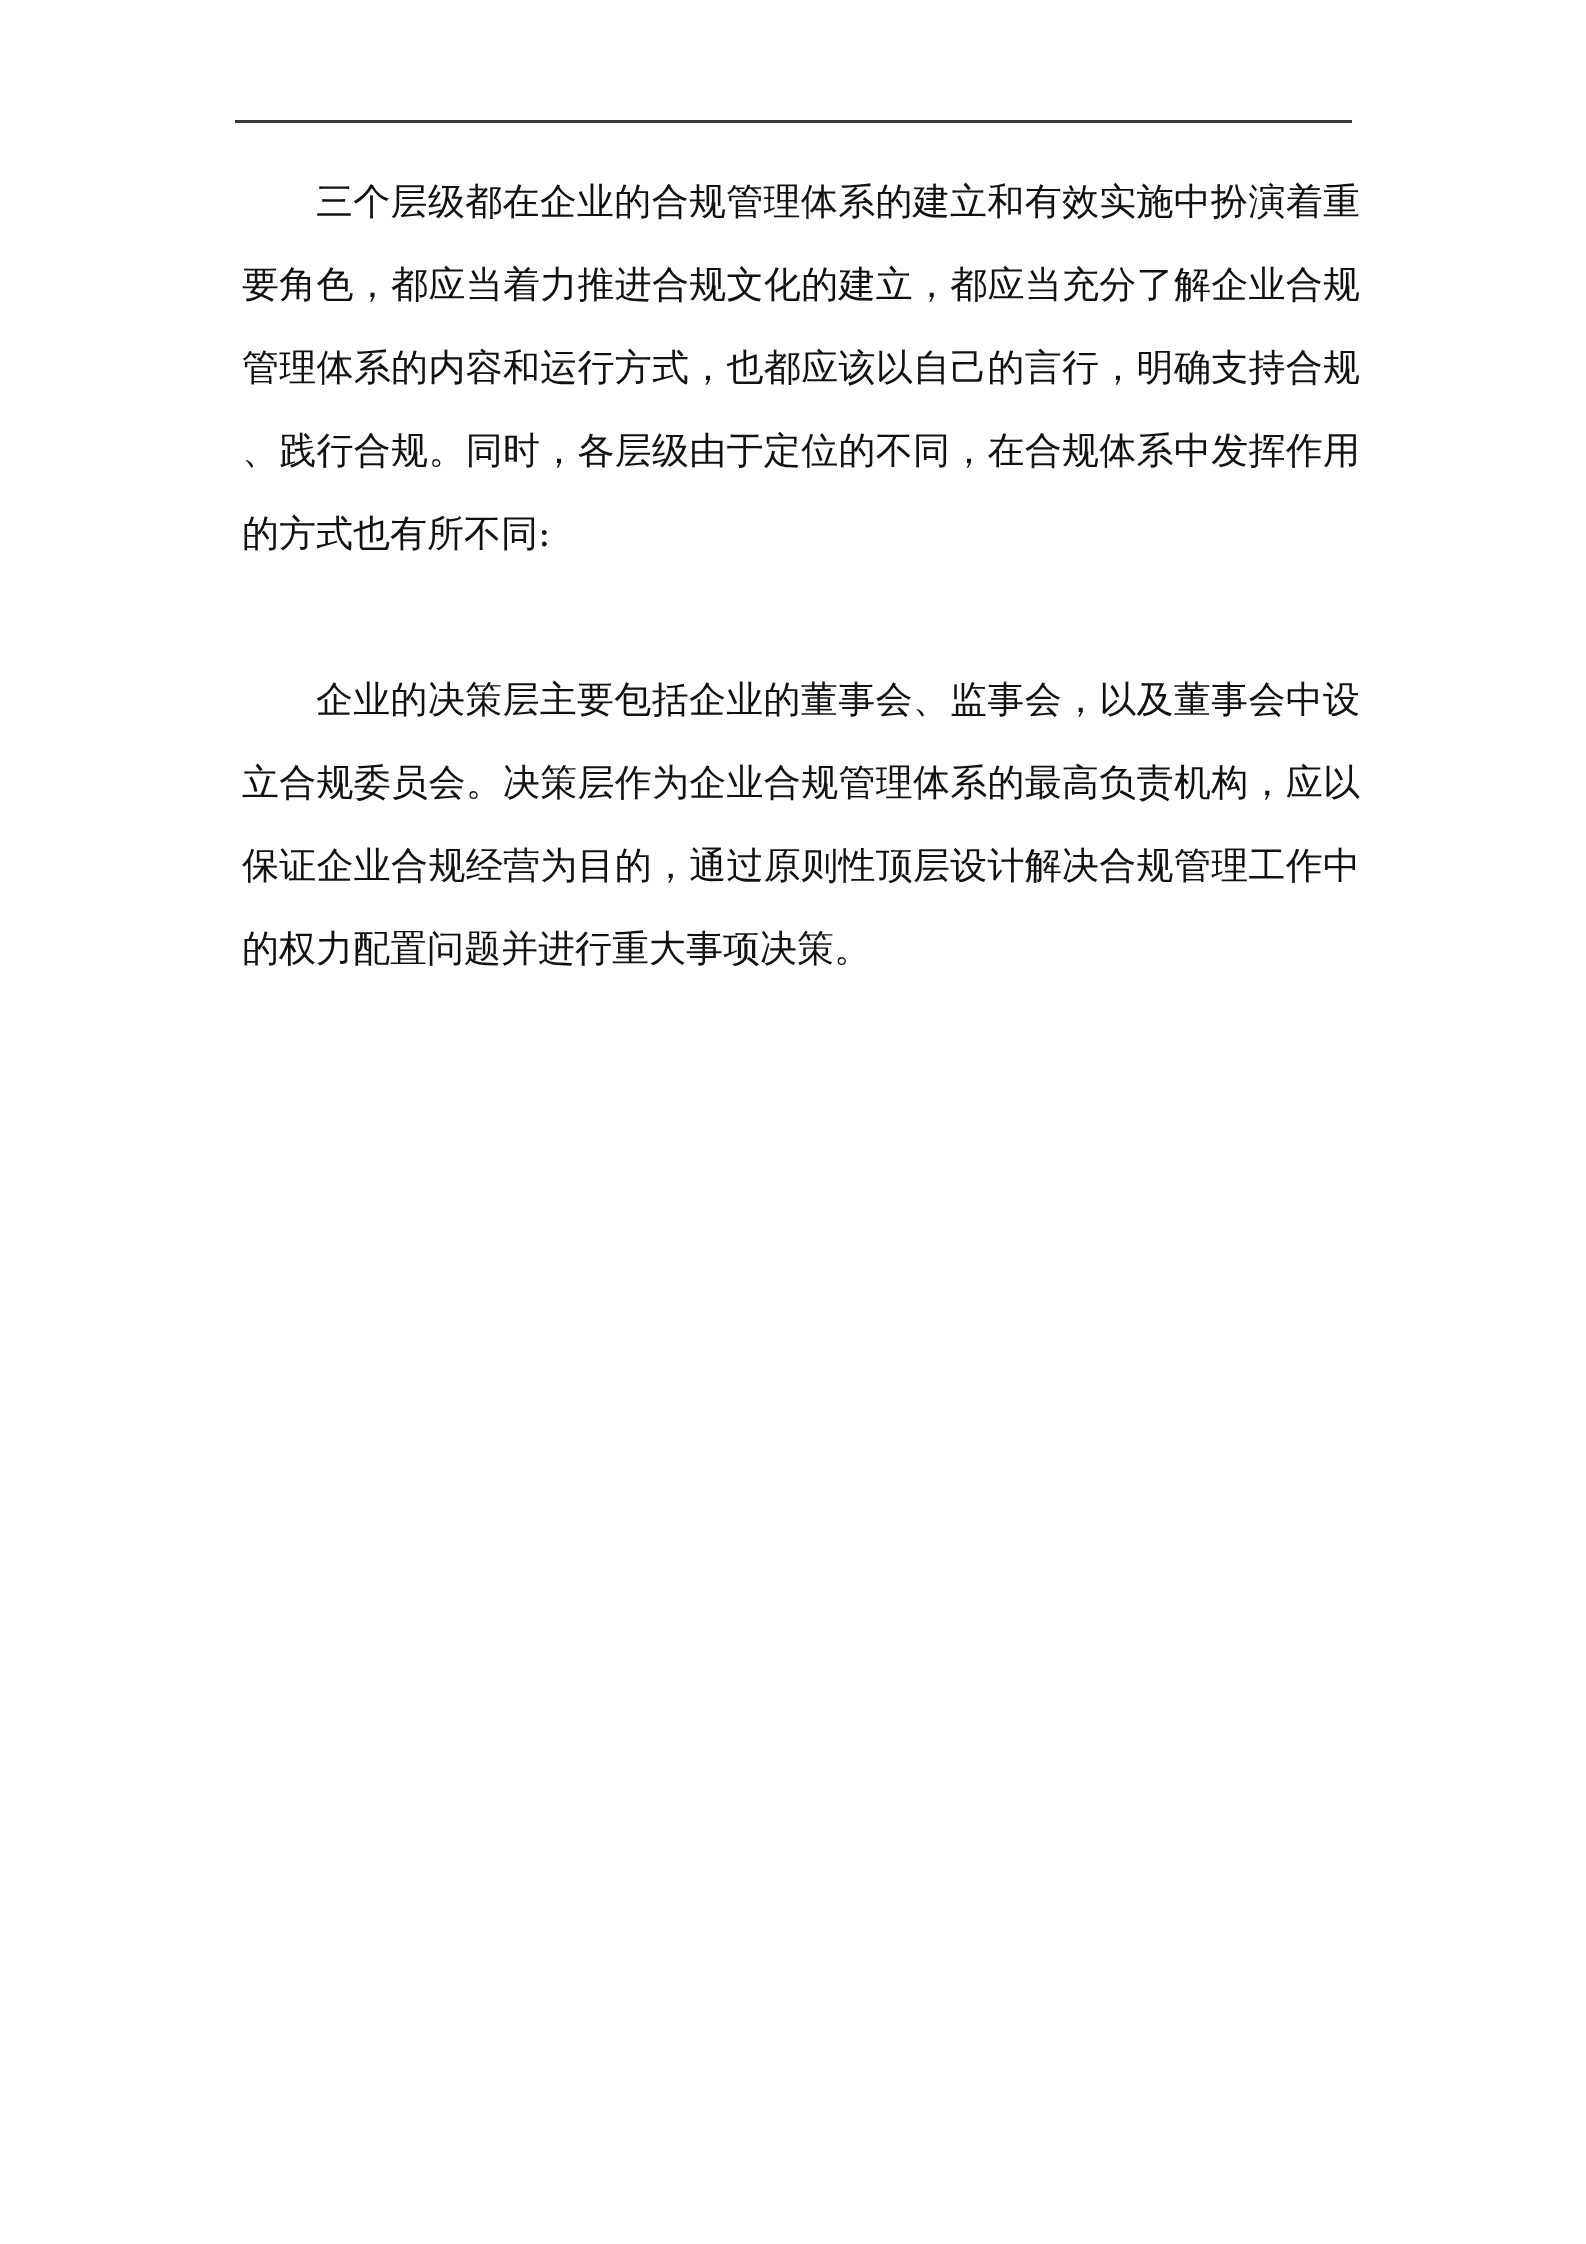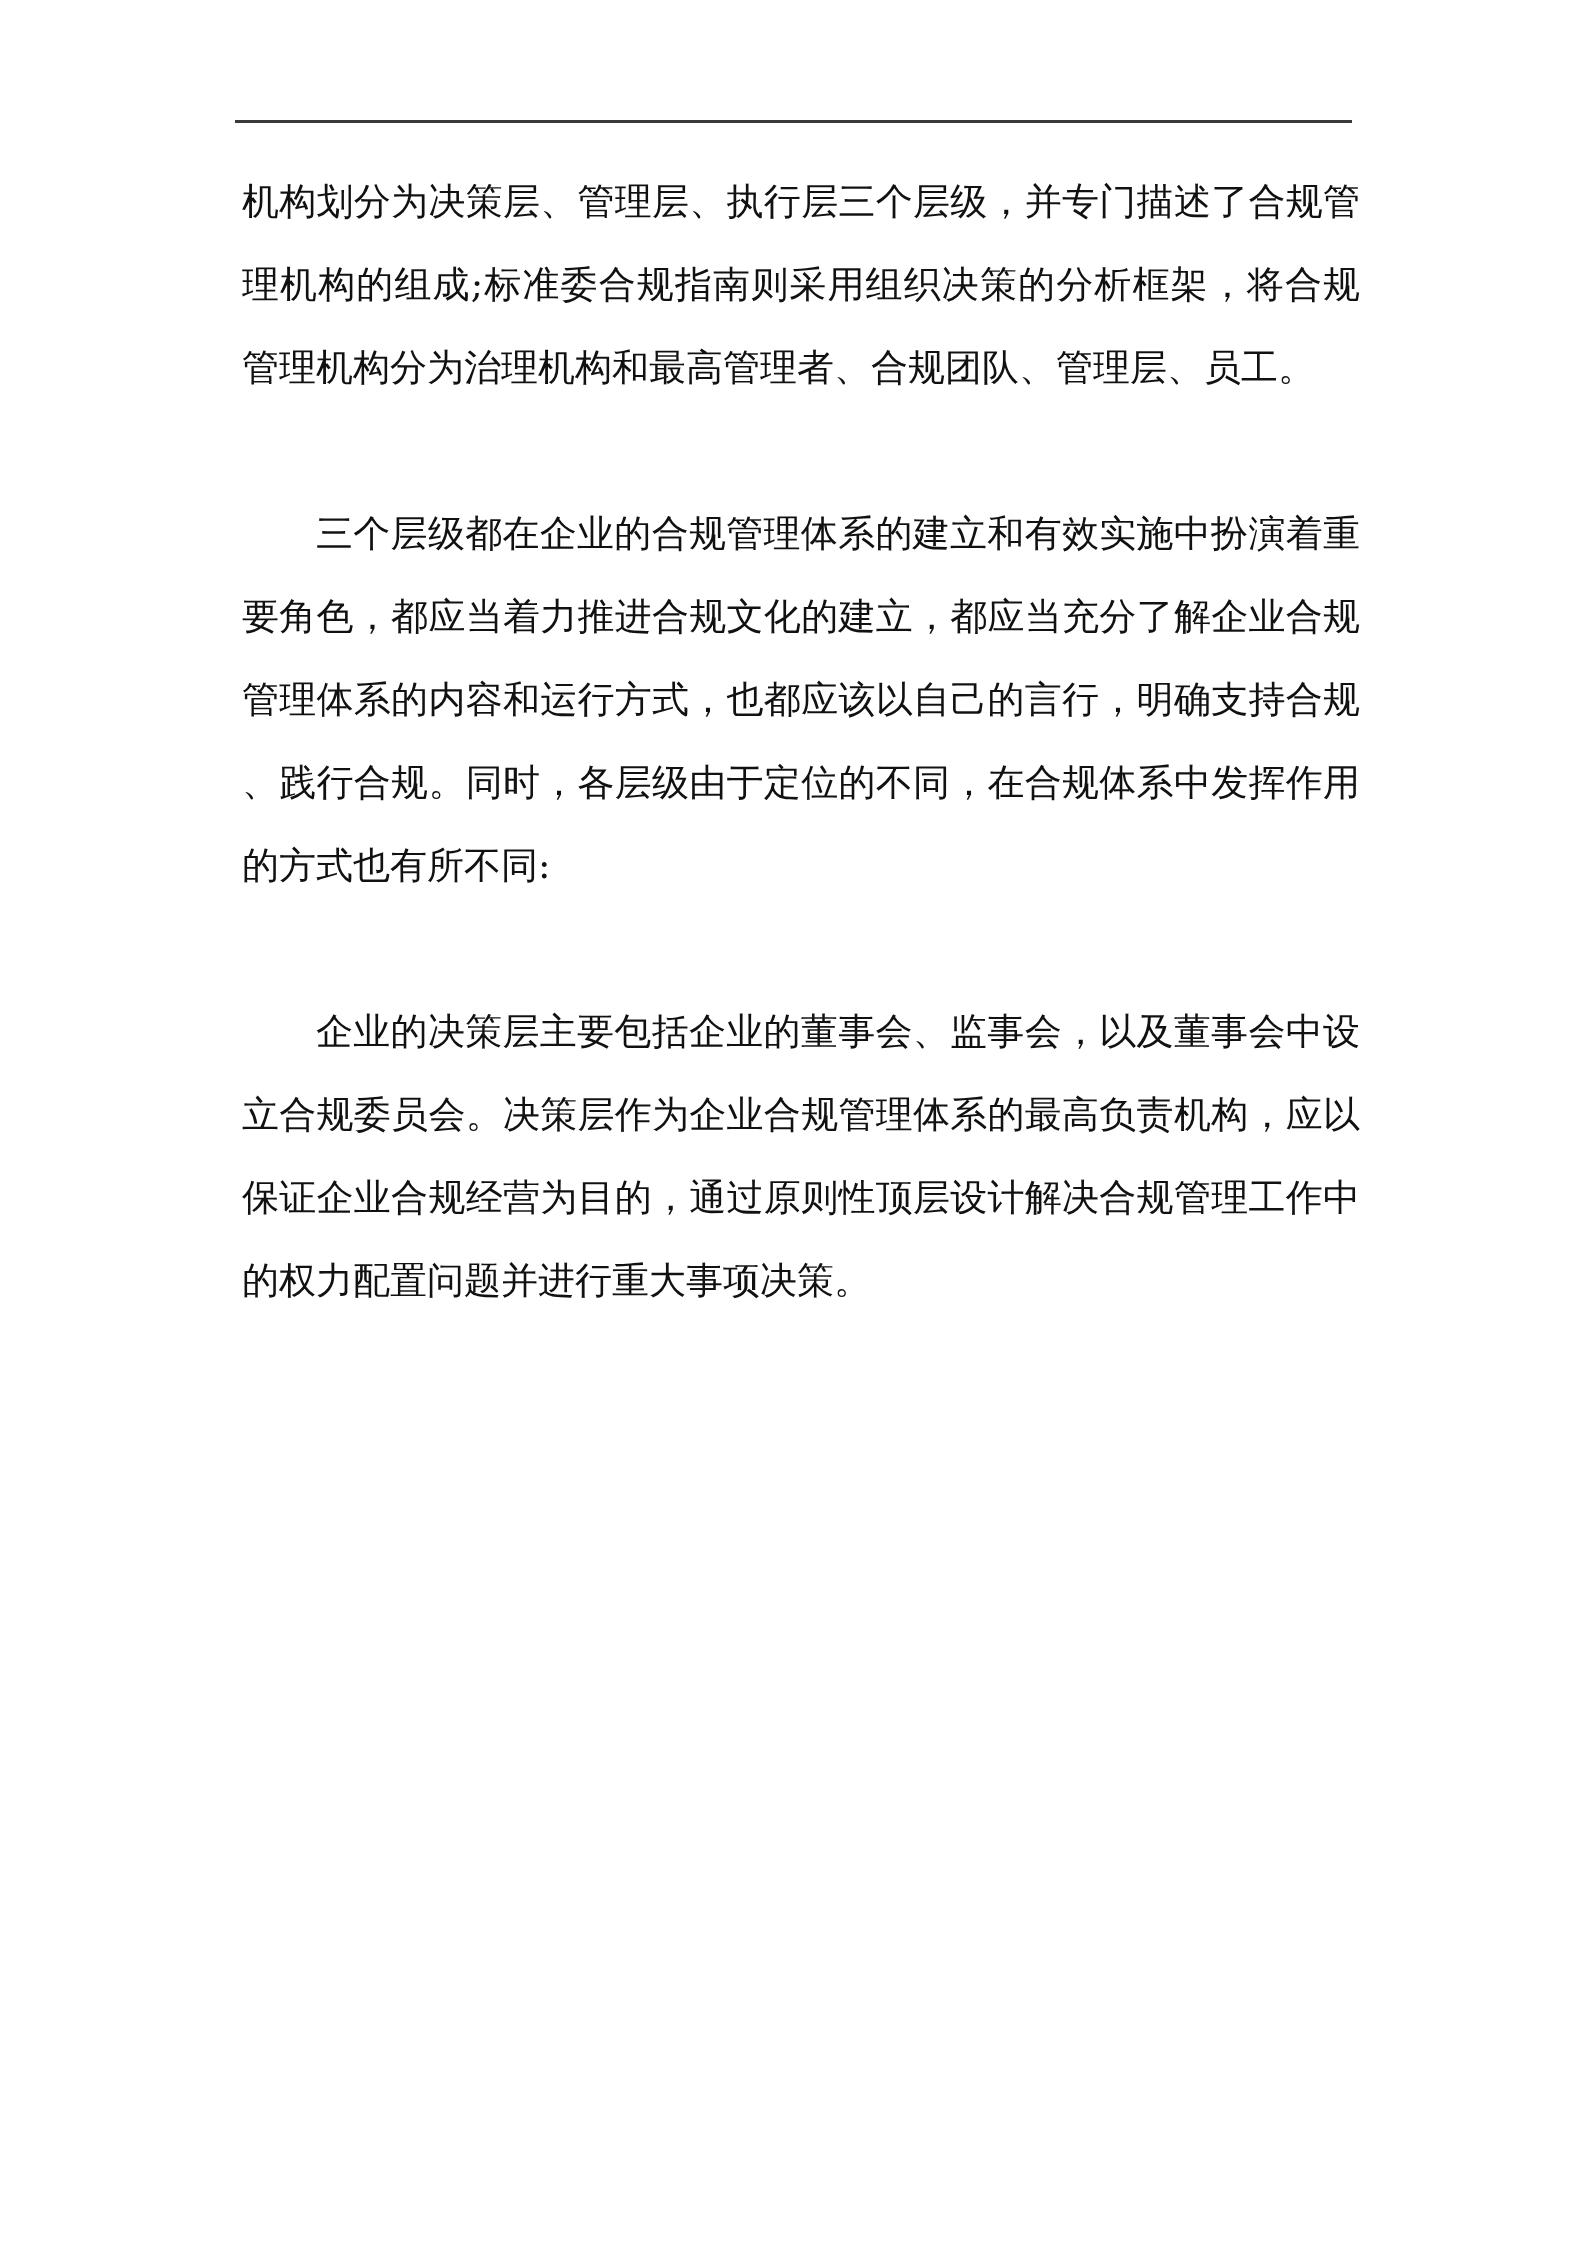"机构划分为决策层、管理层、执行层三个层级，并专门描述了合规管理机构的组成;标准委" p.para { html: <p>机构划分为决策层、管理层、执行层三个层级，并专门描述了合规管理机构的组成;标准委合规指南则采用组织决策的分析框架，将合规管理机构分为治理机构和最高管理者、合规团队、管理层、员工。</p> -> none }
